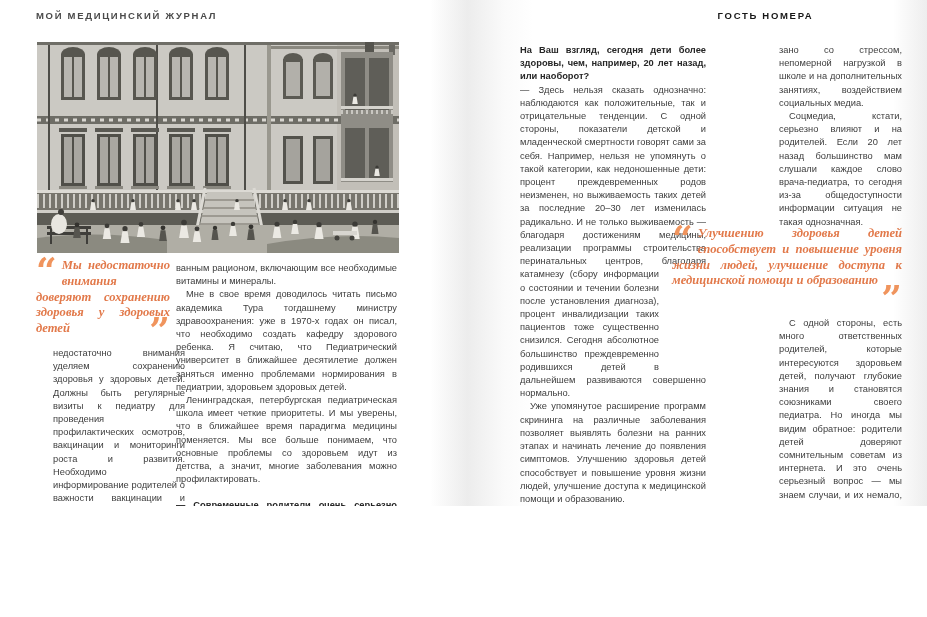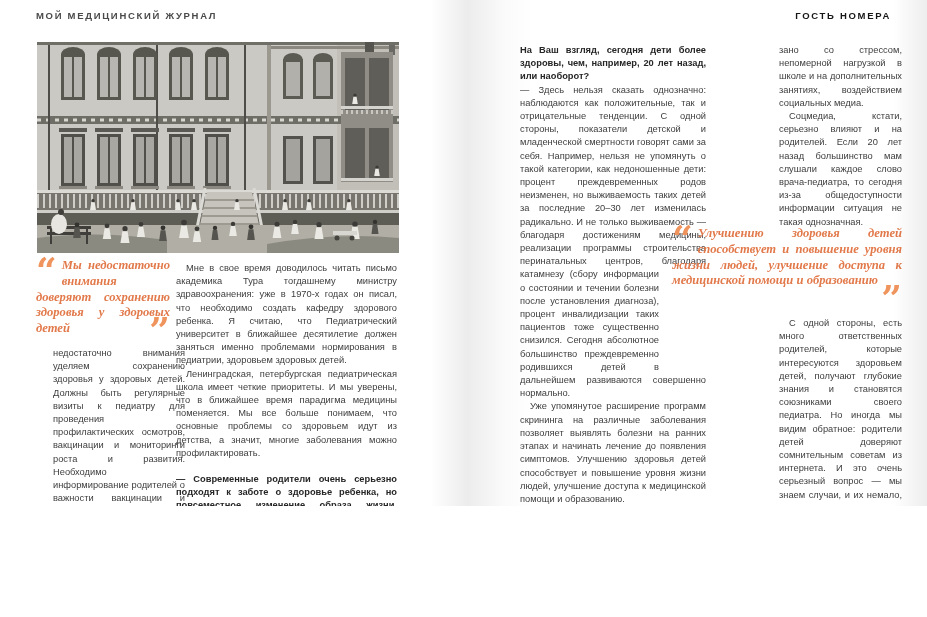"ГОСТЬ НОМЕРА" .kicker-right { text-align: right -> center }
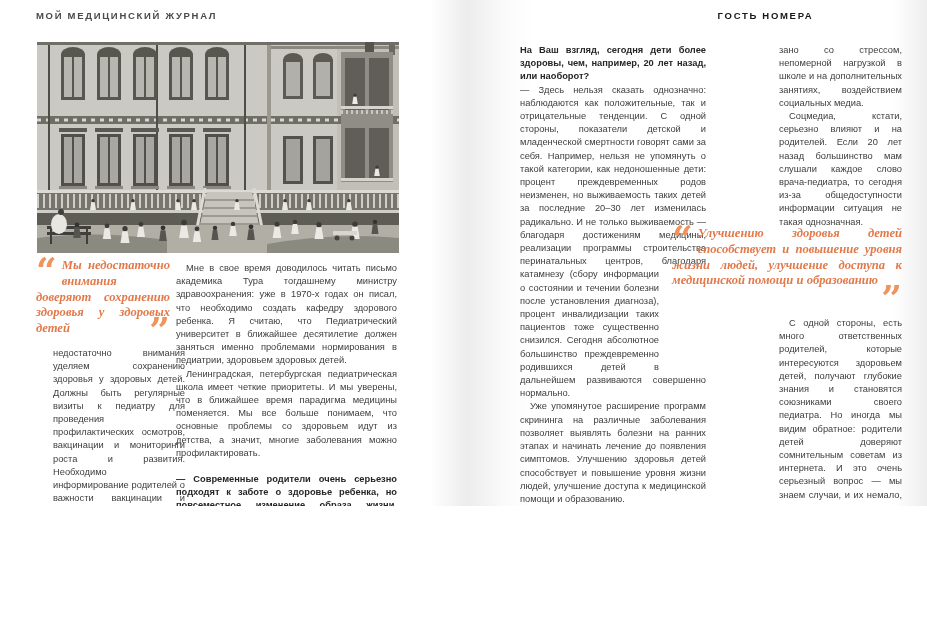"ванным рационом, включающим все" p { html: none -> <p>ванным рационом, включающим все необходимые витамины и минералы.</p> }
